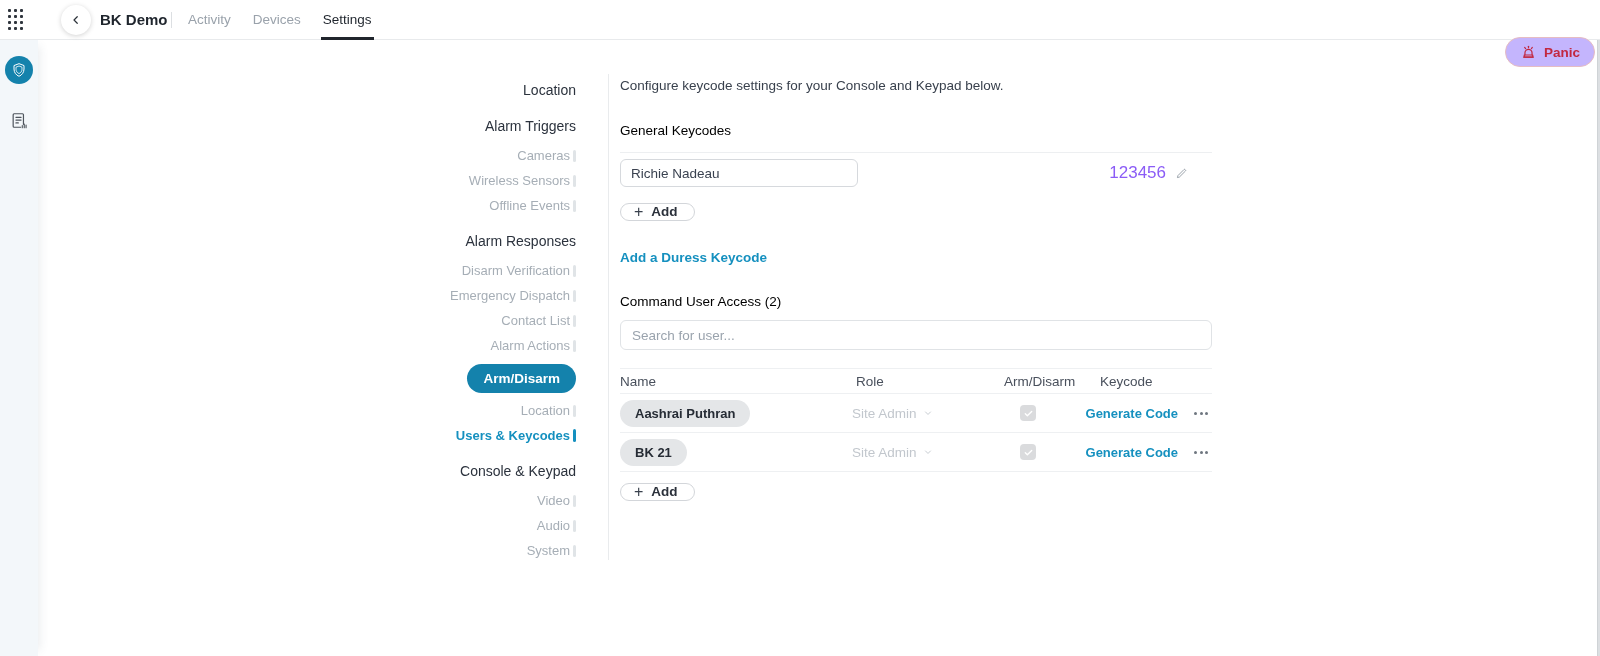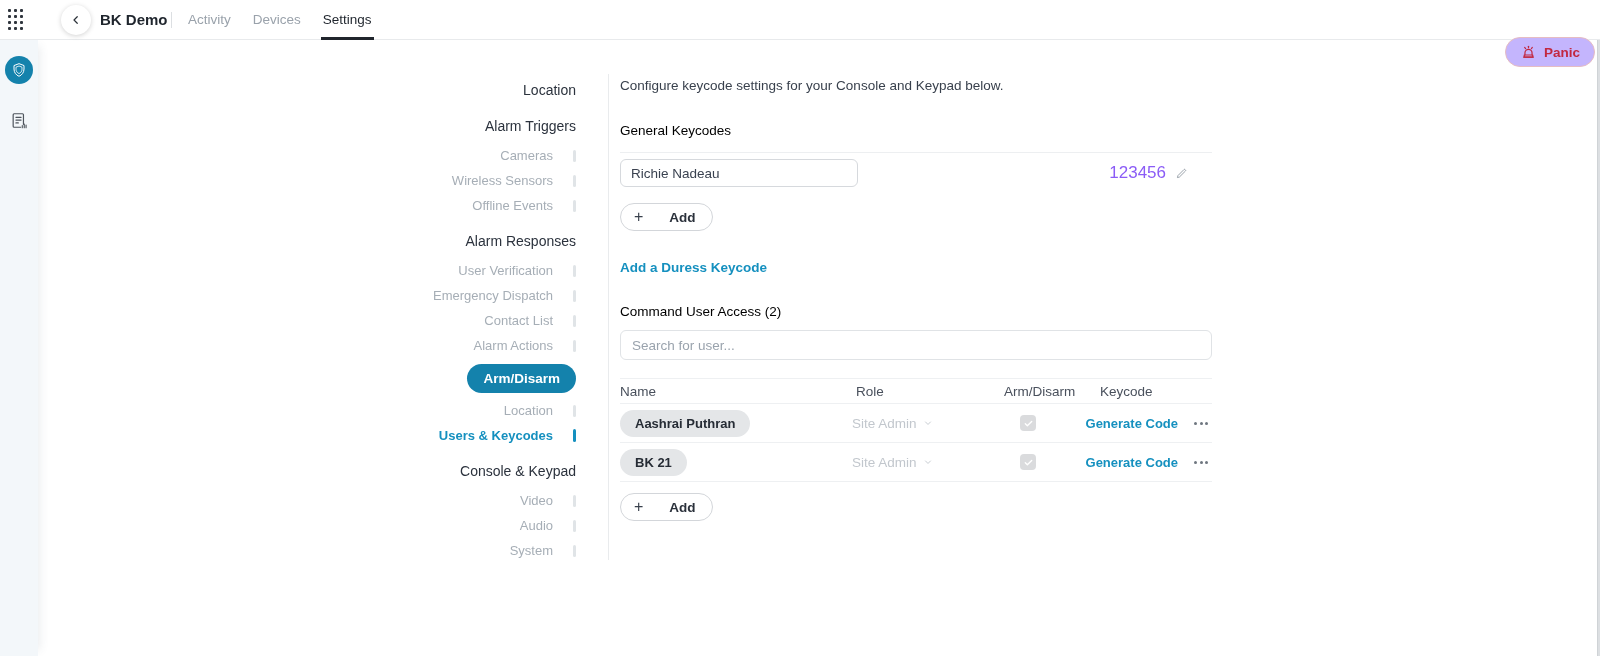"Cameras" .nav-item { gap: 20px -> 3px }
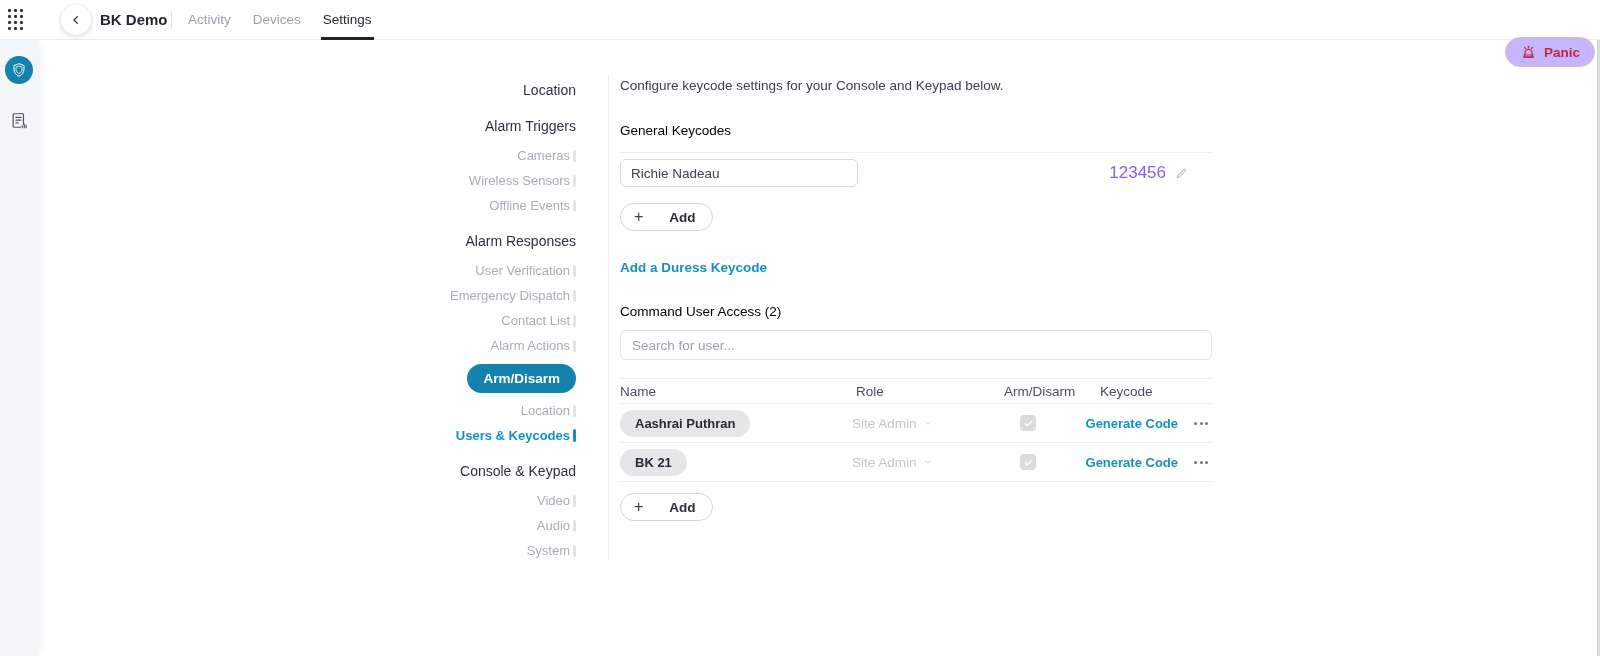"Add" .add-btn { align-items: center -> none; gap: 26px -> 8px; height: 28px -> 18px }
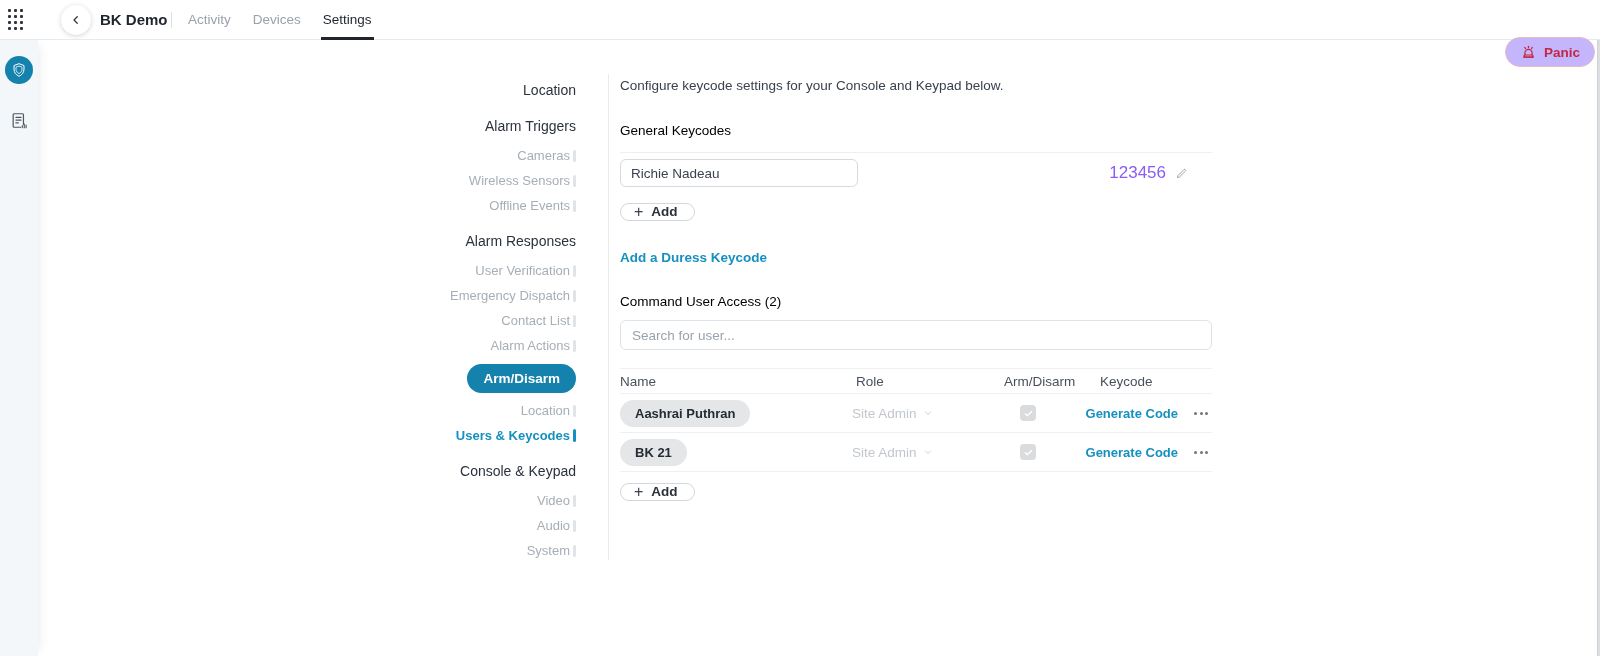"User Verification" span { text: User -> Disarm }
